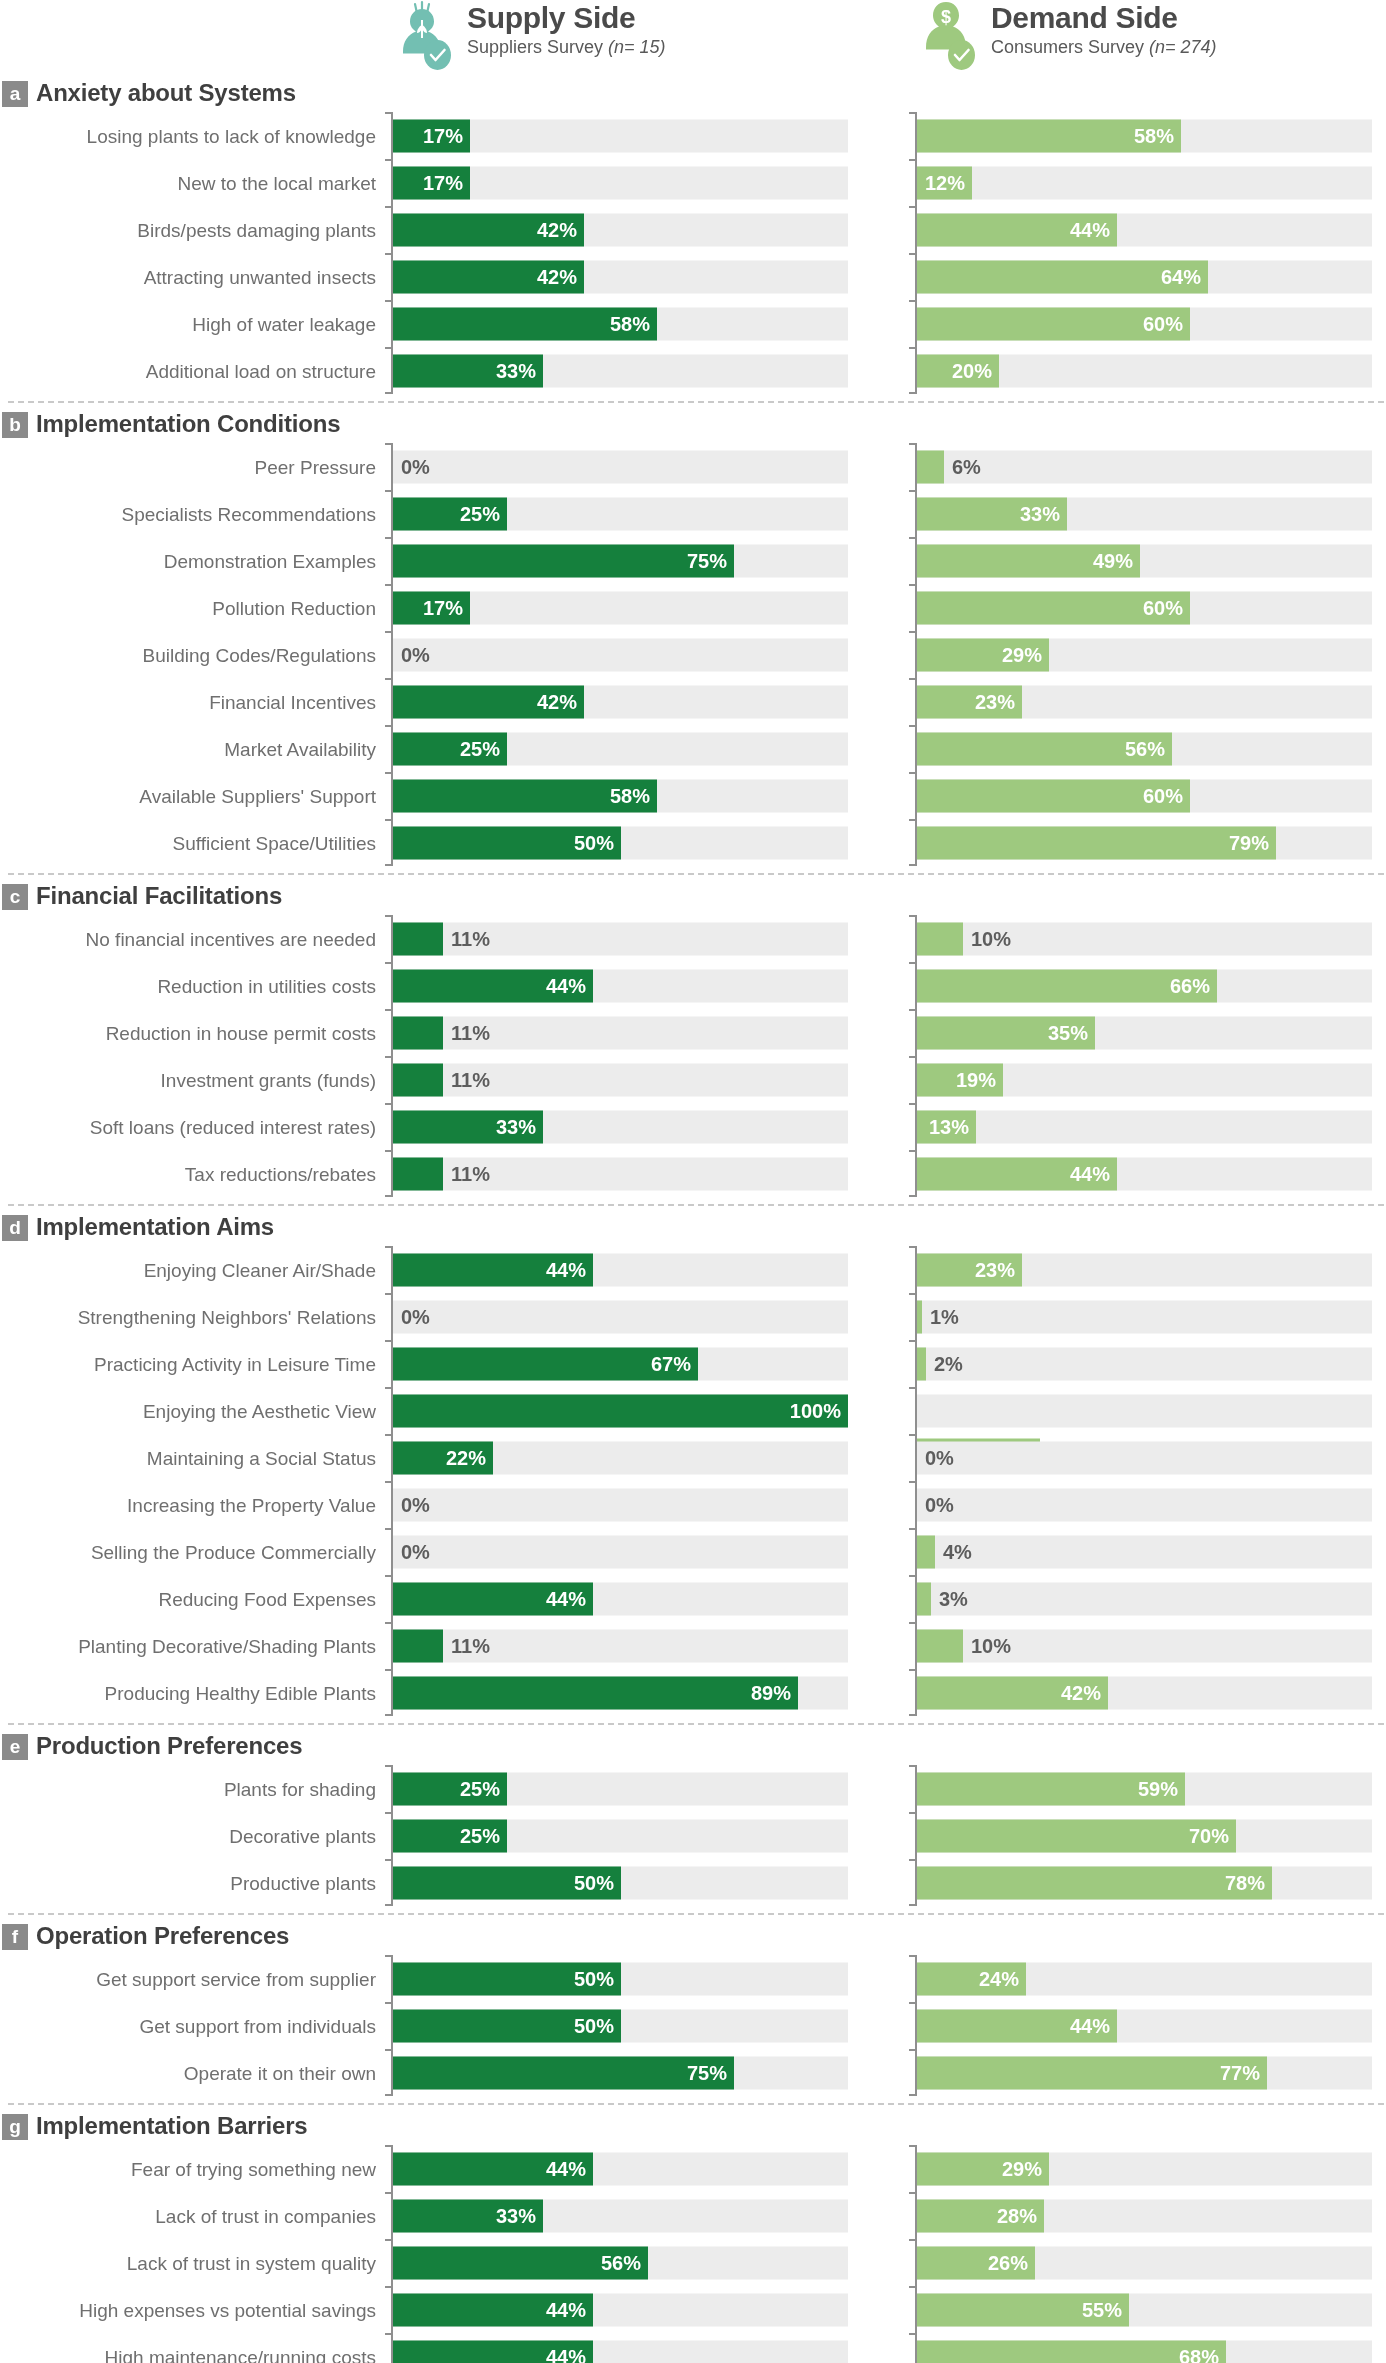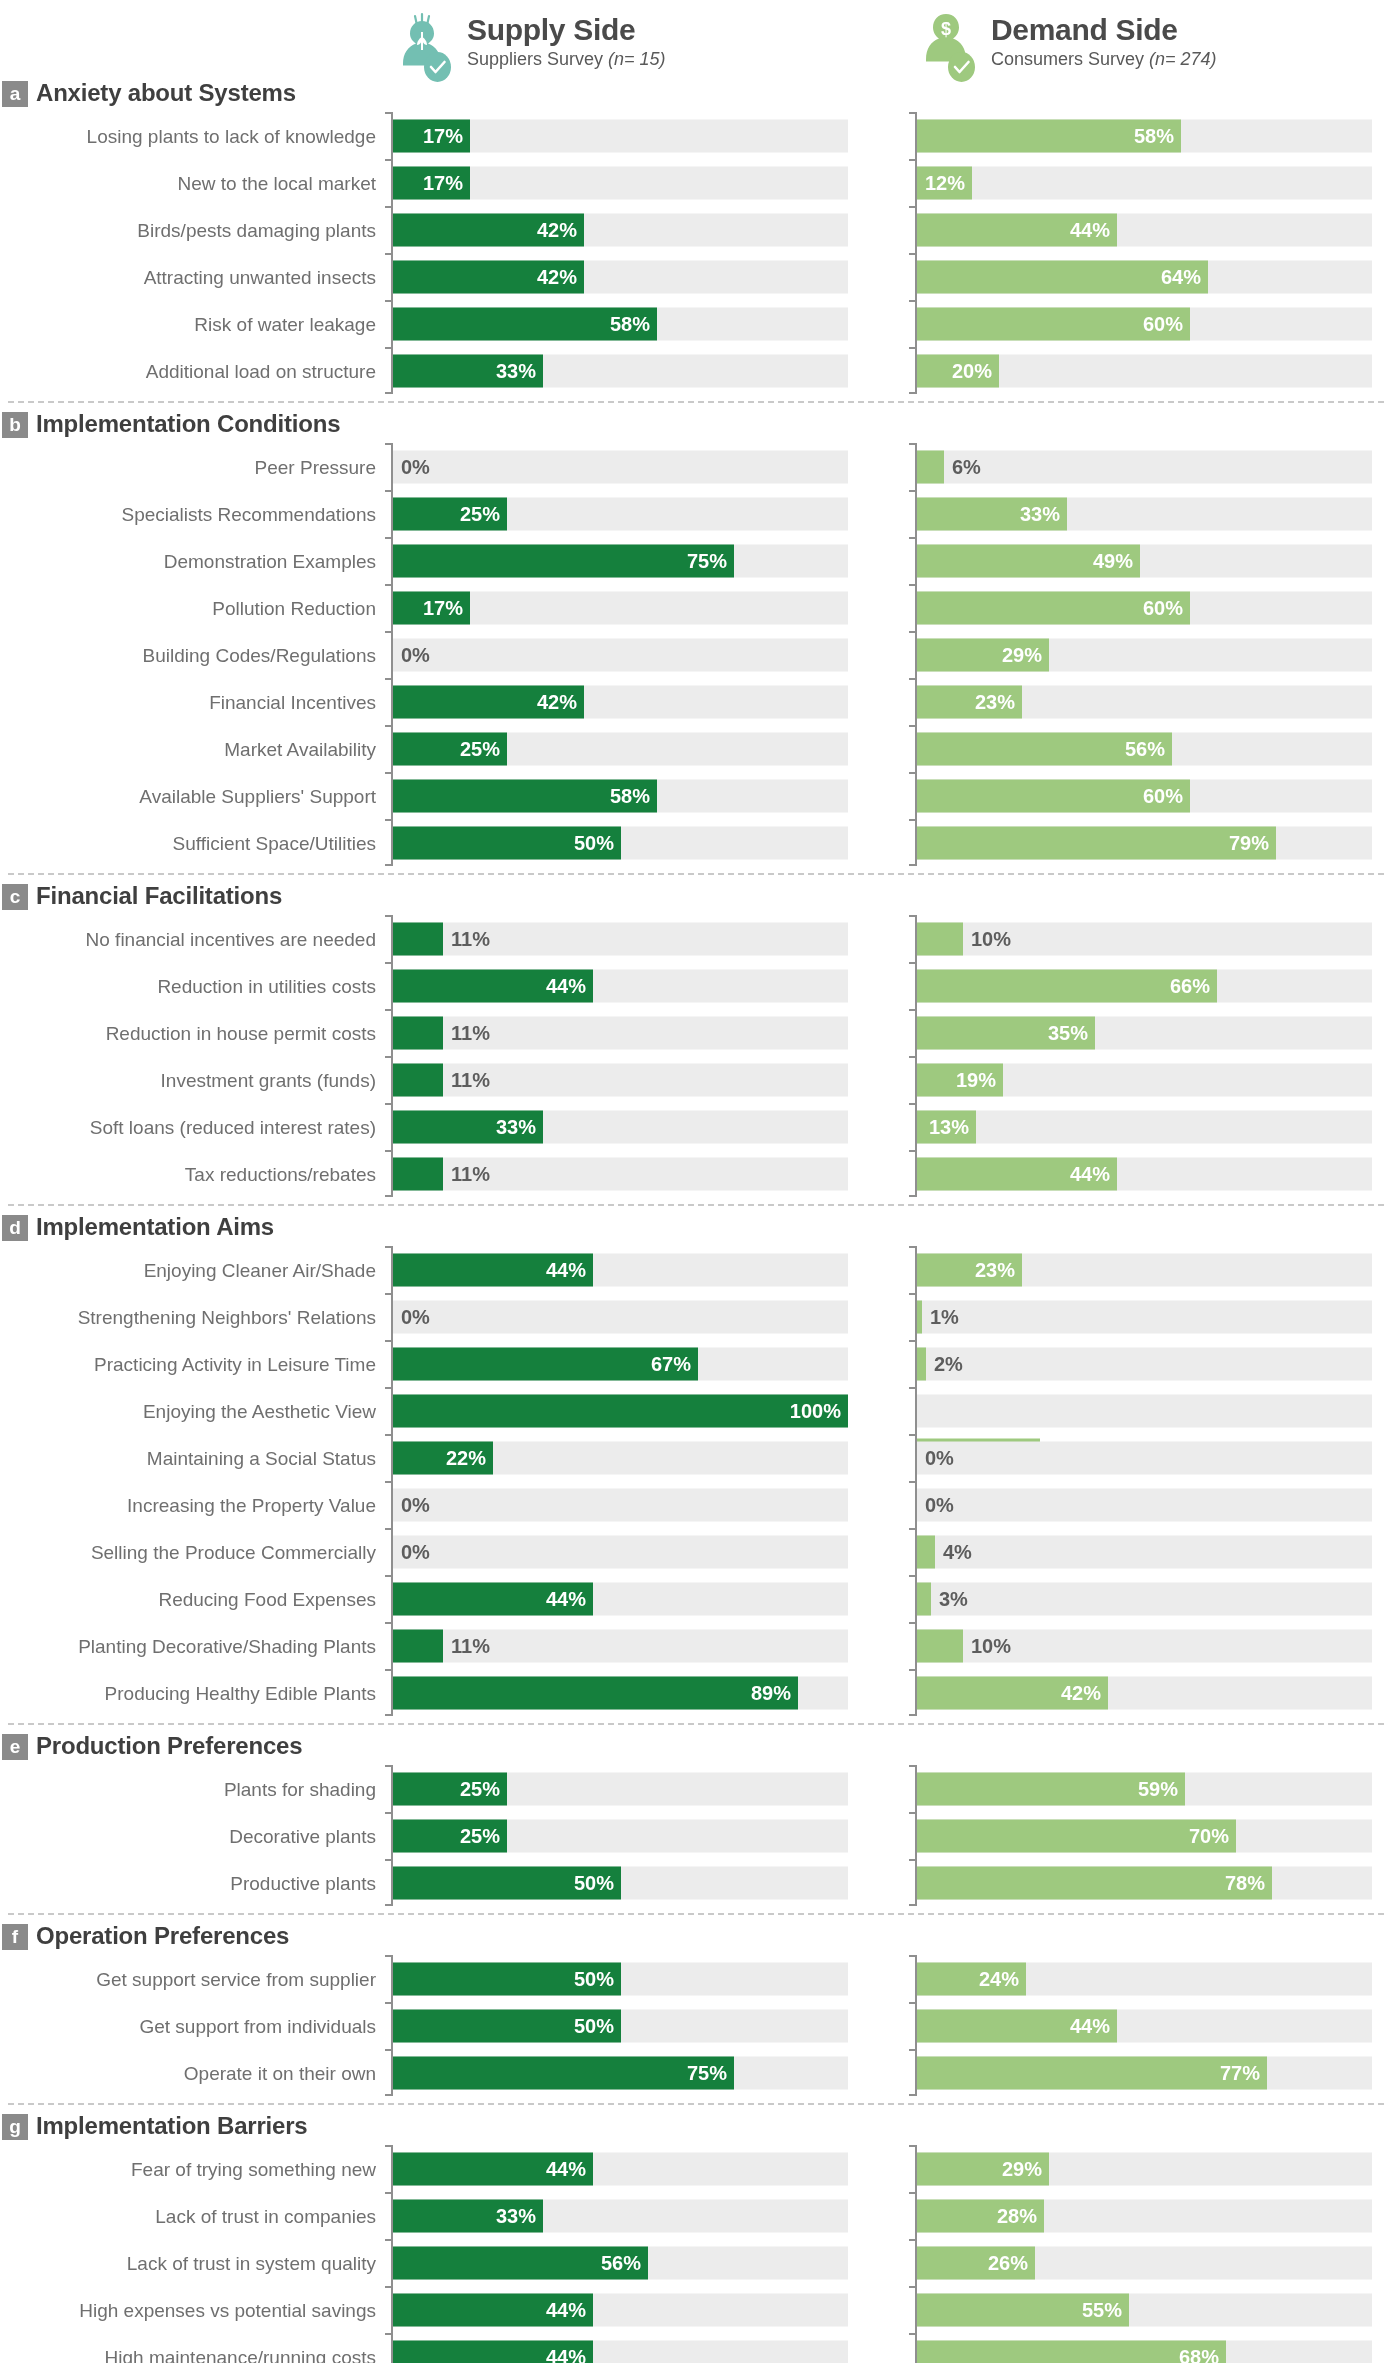"Supply Side" .hdr { top: 12px -> 0 }
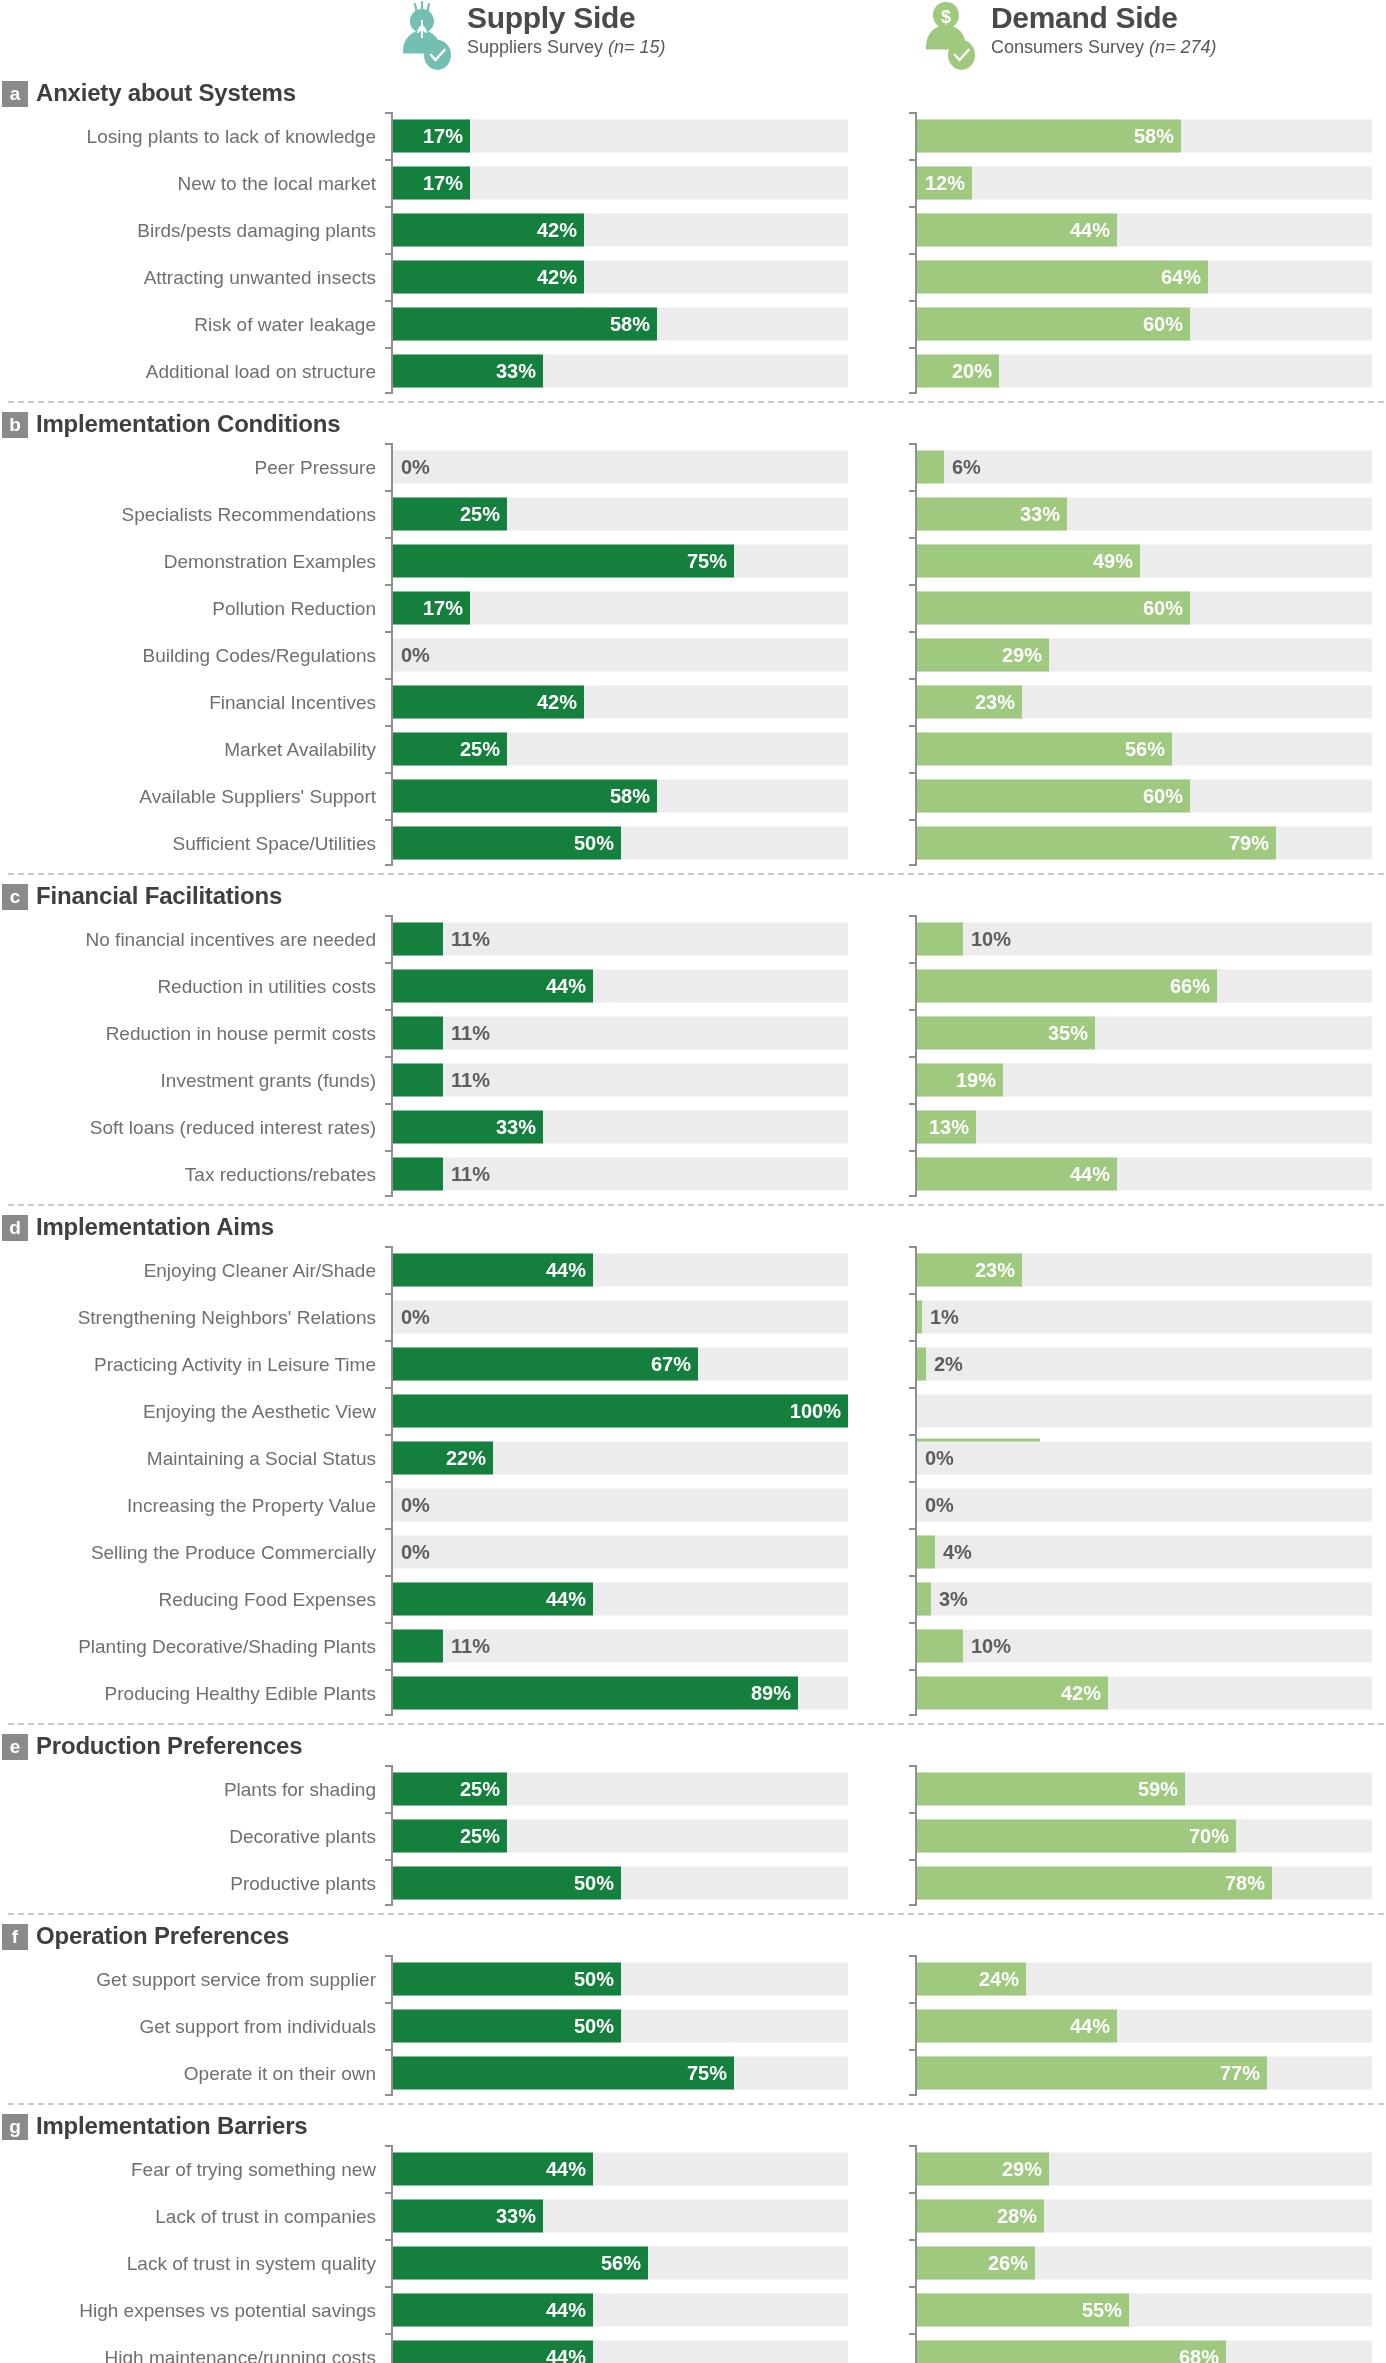"Risk of water leakage" div.lbl { text: Risk -> High }
